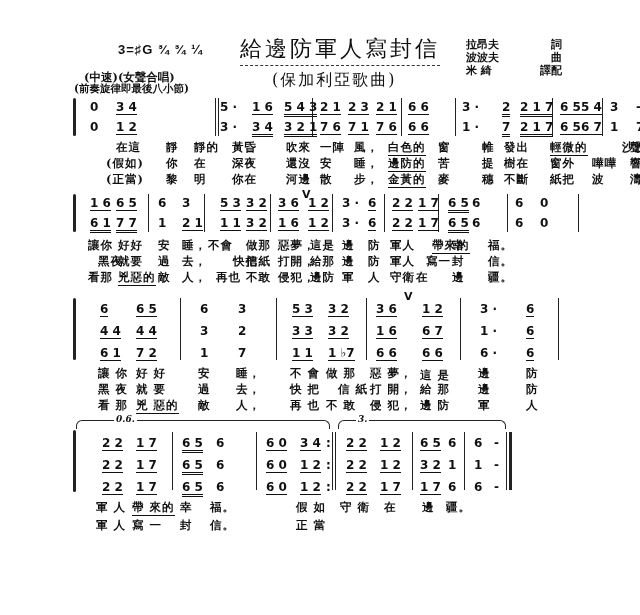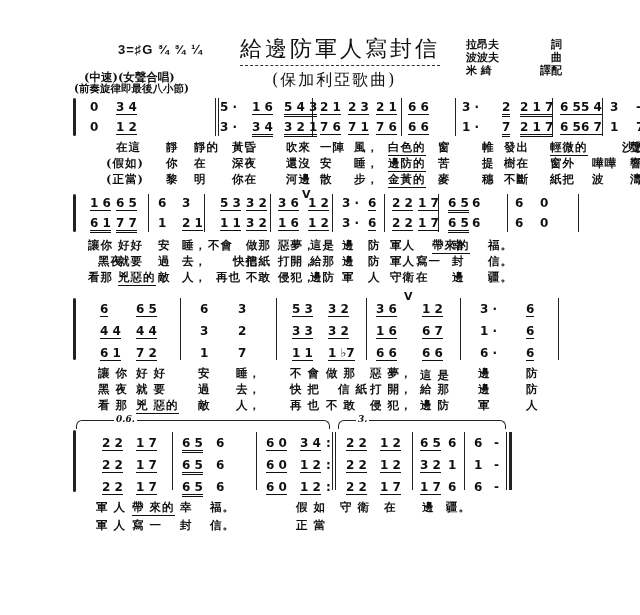"寫一" span.lyric { left: 346px -> 356px }
